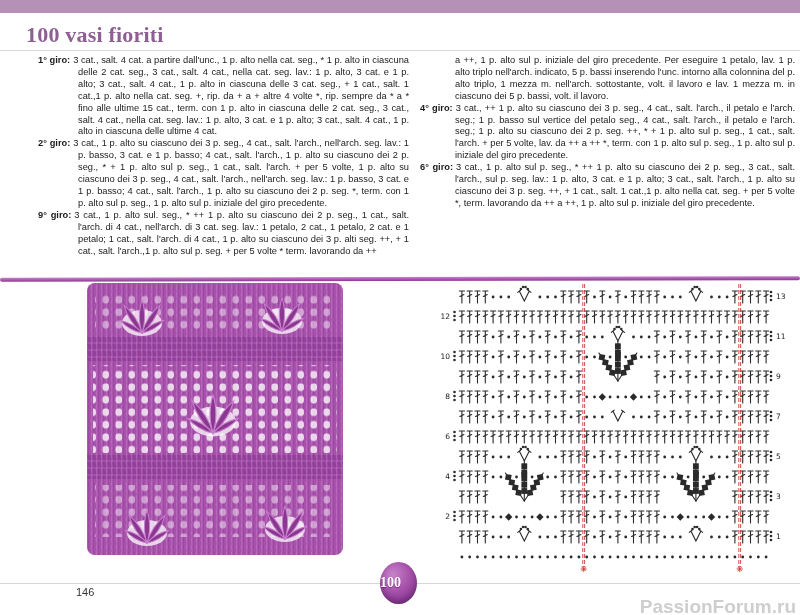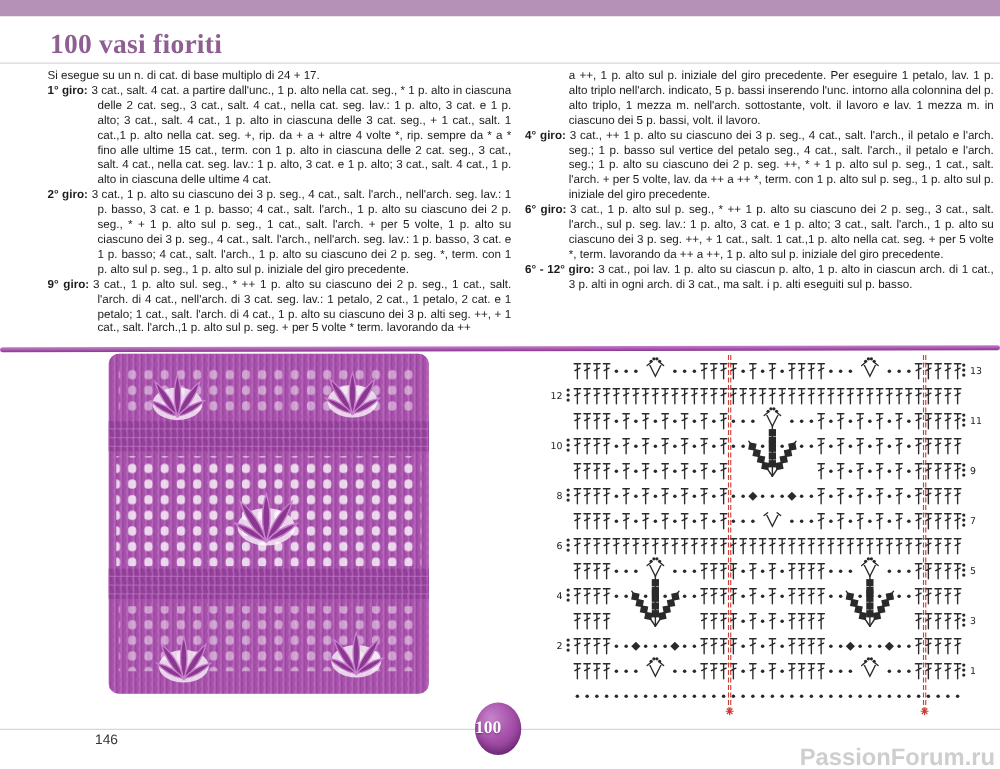"100 vasi fioriti" h1.title { left: 40px -> 26px }
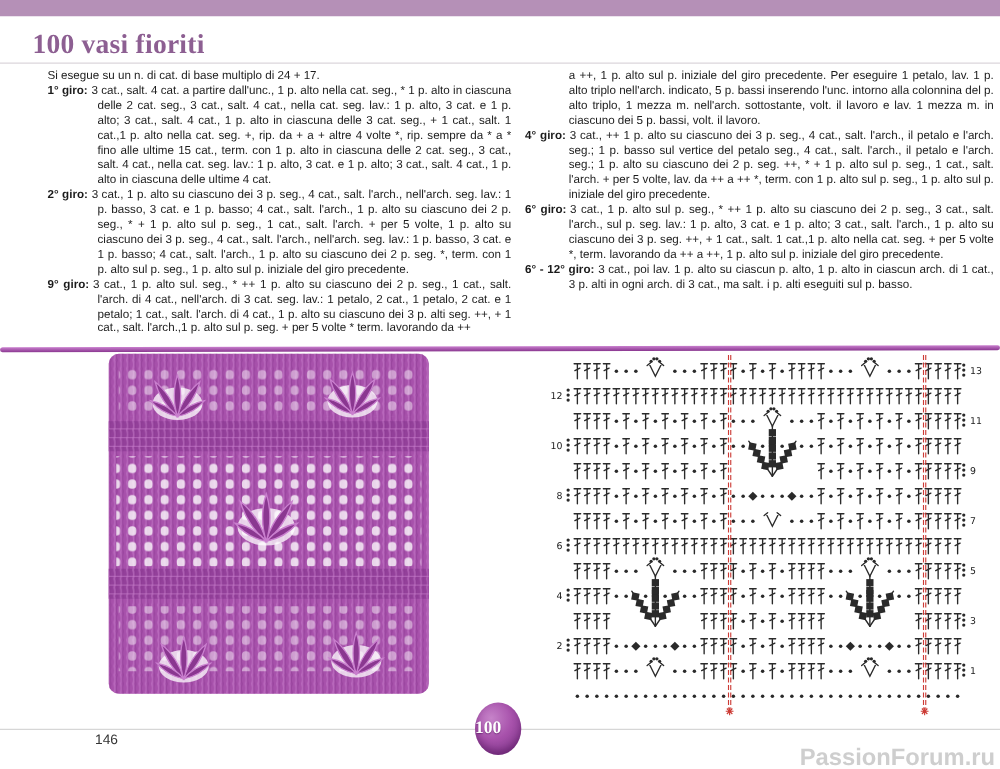"Si esegue su un n." p.intro { html: <p>Si esegue su un n. di cat. di base multiplo di 24 + 17.</p> -> none }
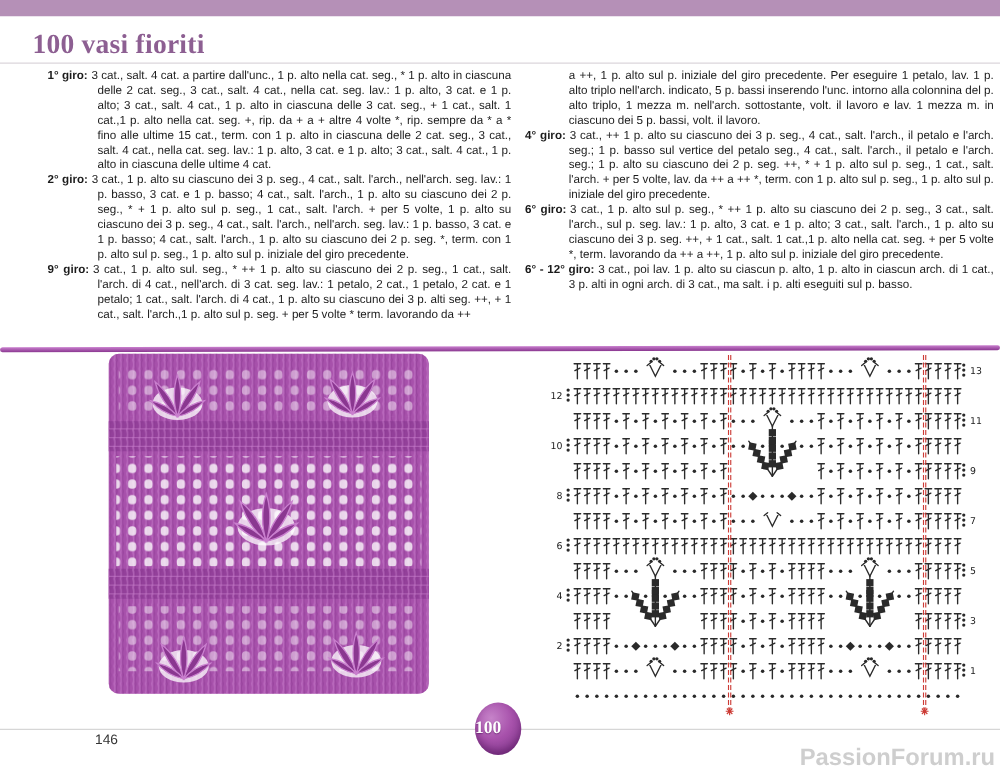"6° - 12° giro: 3" p.giro { html: <p><b>6° - 12° giro:</b><span>3 cat., poi lav. 1 p. alto su ciascun p. alto, 1 p. alto in ciascun arch. di 1 cat., 3 p. alti in ogni arch. di 3 cat., ma salt. i p. alti eseguiti sul p. basso.</span></p> -> none }
